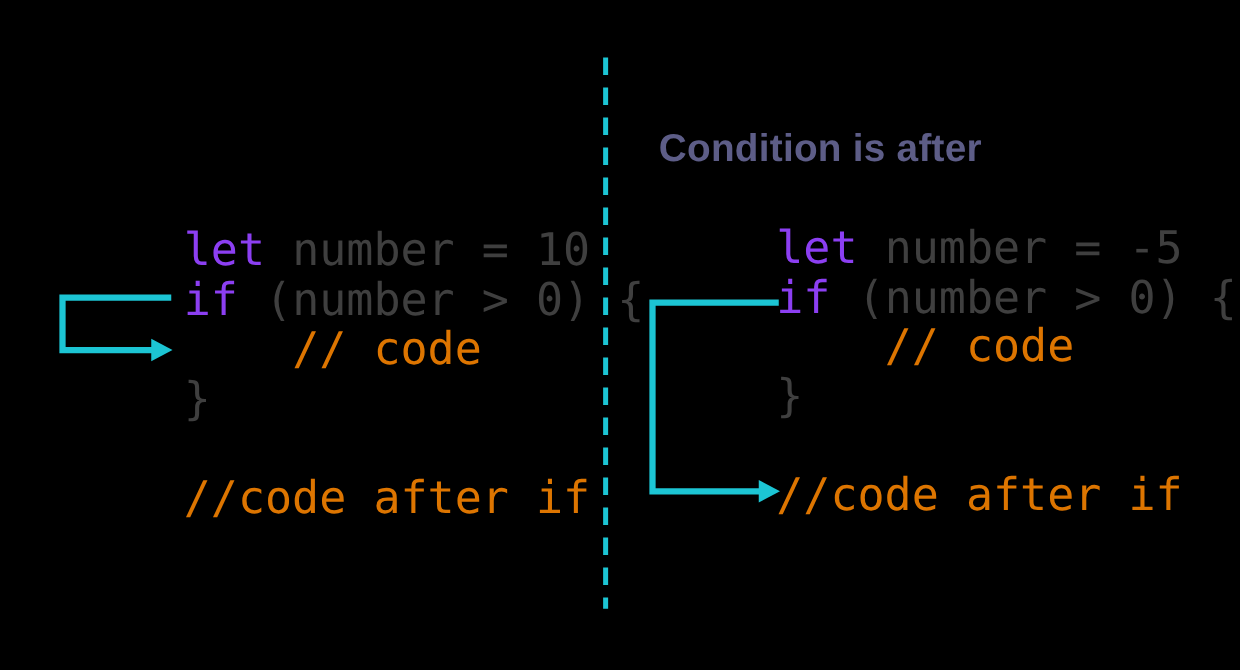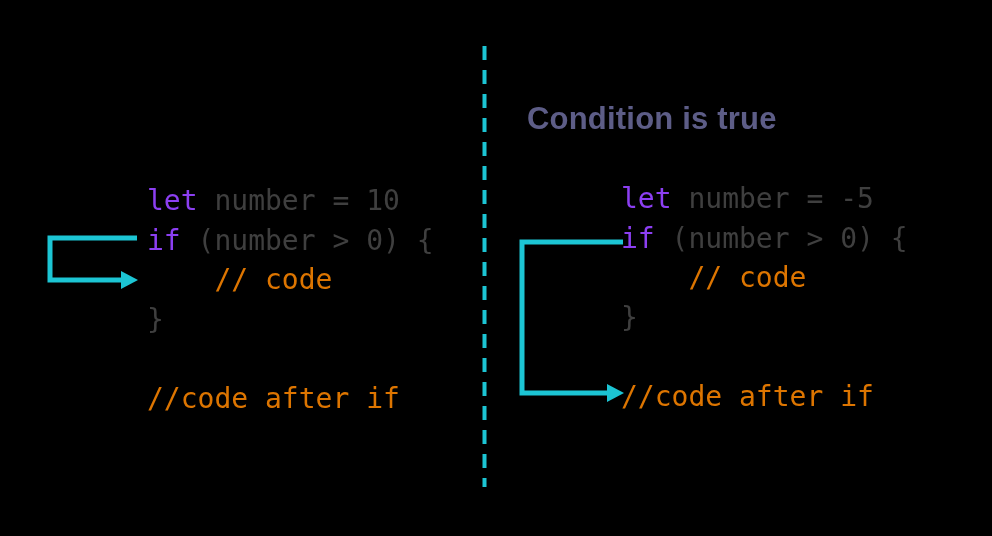"Condition is true" div.panel-heading { text: true -> after }
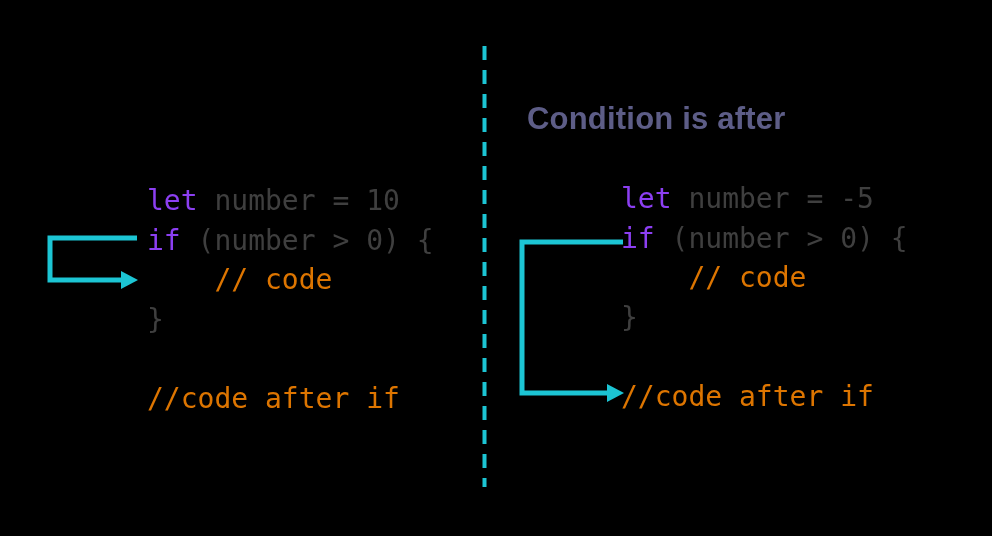"let number = 10" .code-block { font-size: 28px -> 36px }
